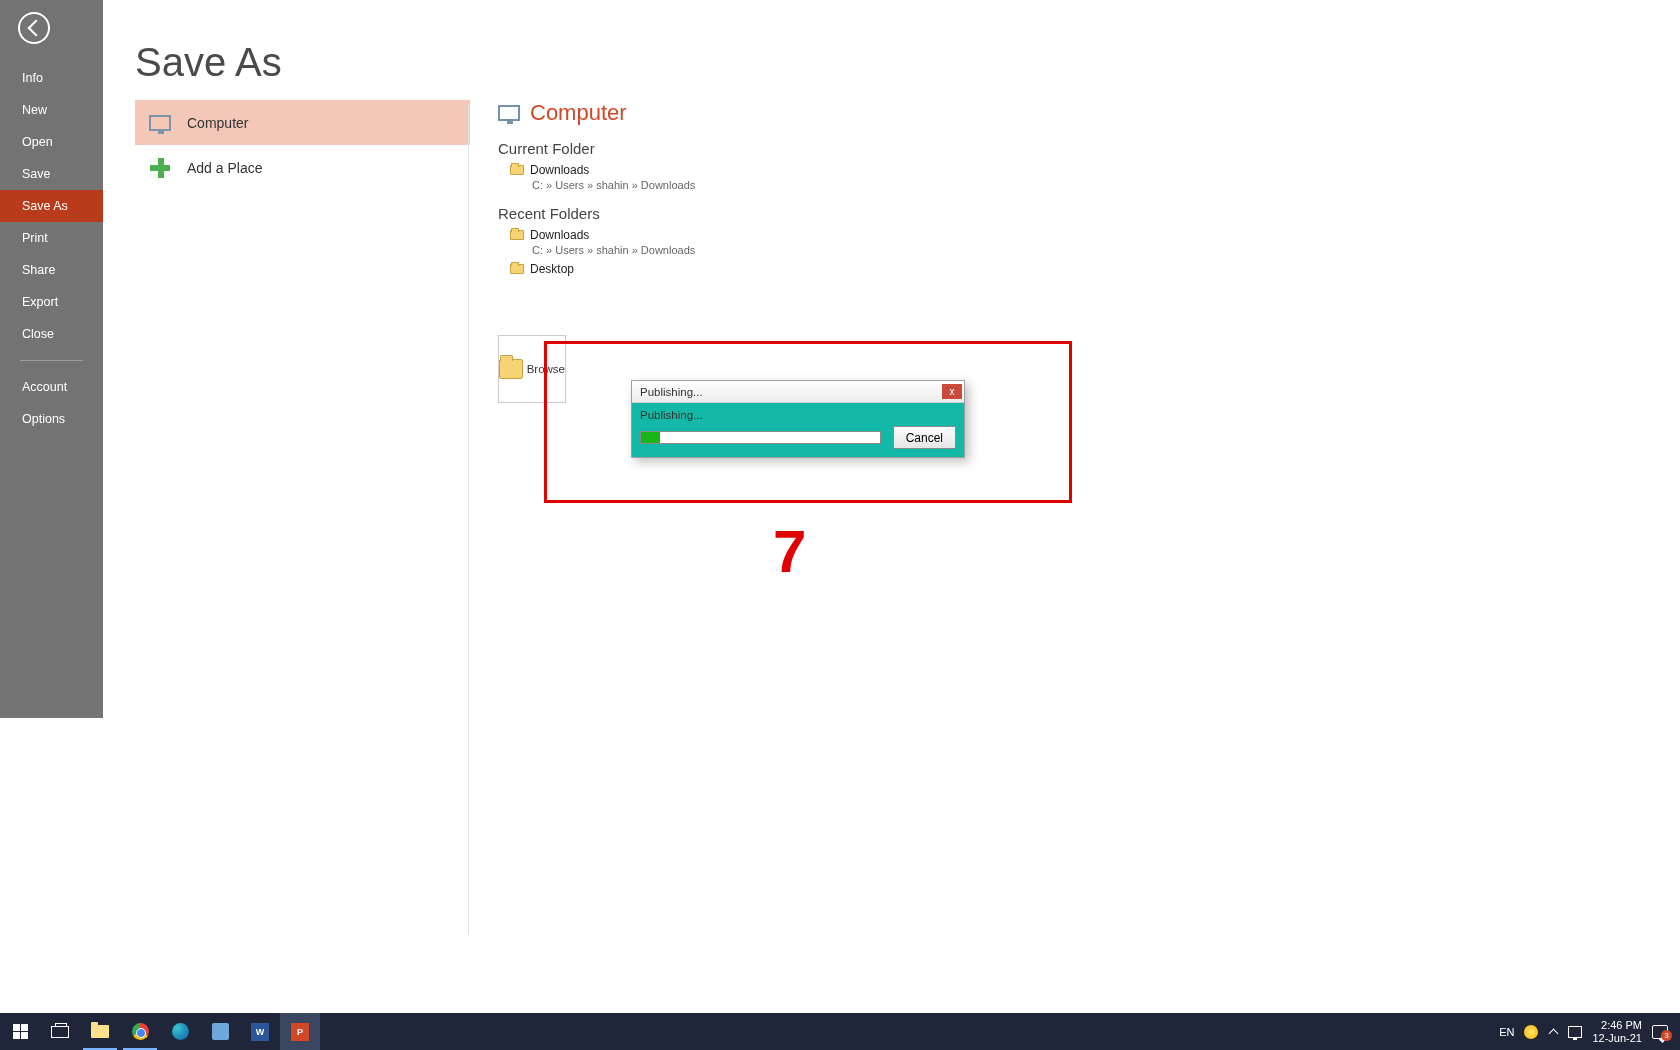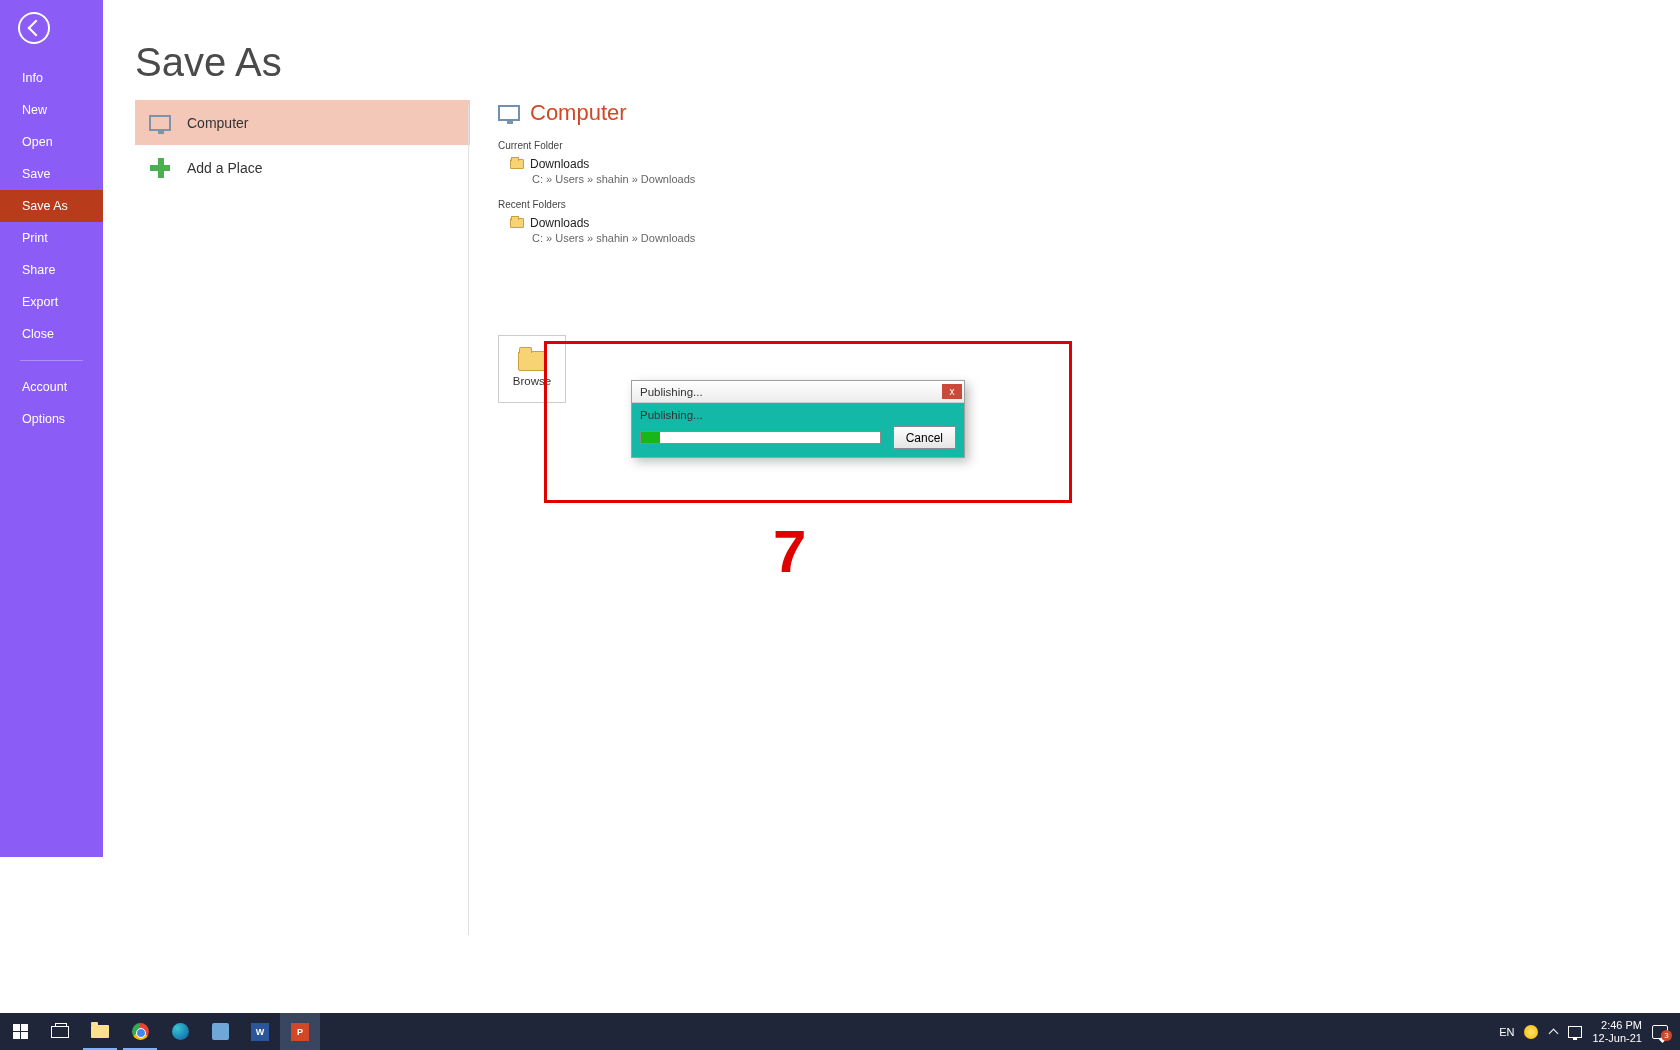"Info" .sidebar { background: #8b5cf6 -> #737373; height: 857px -> 718px }
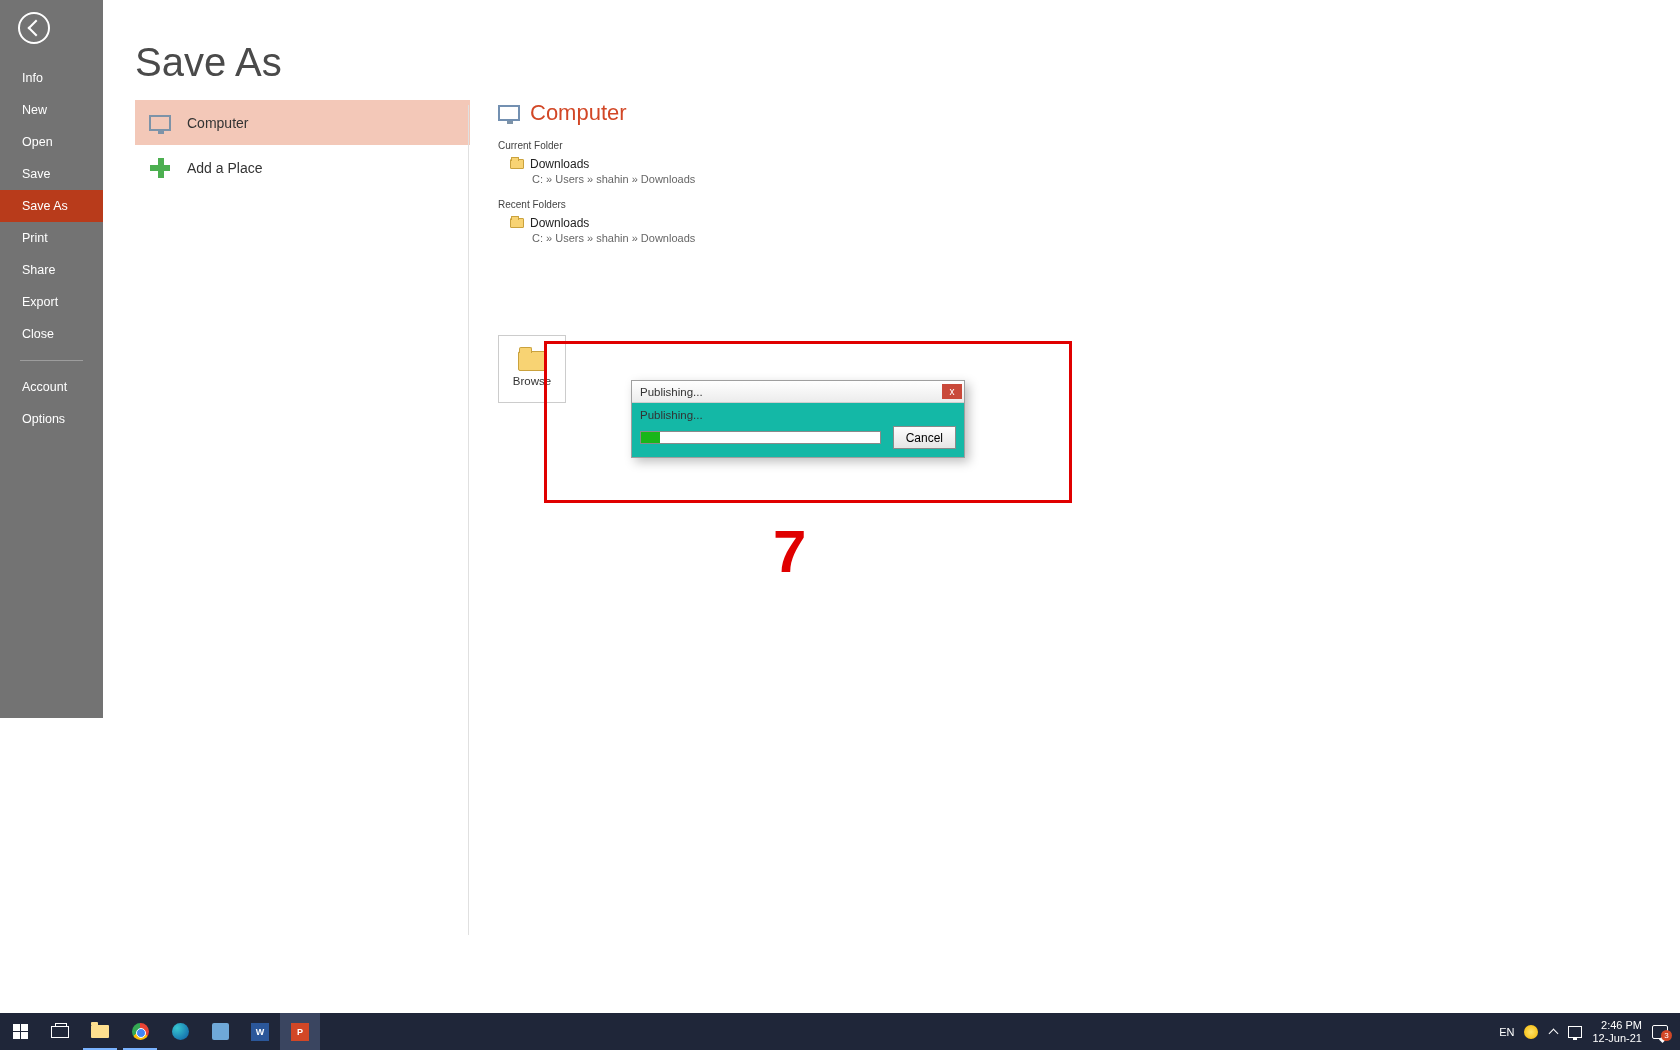"Current Folder" .section-label { font-size: 10px -> 15px }
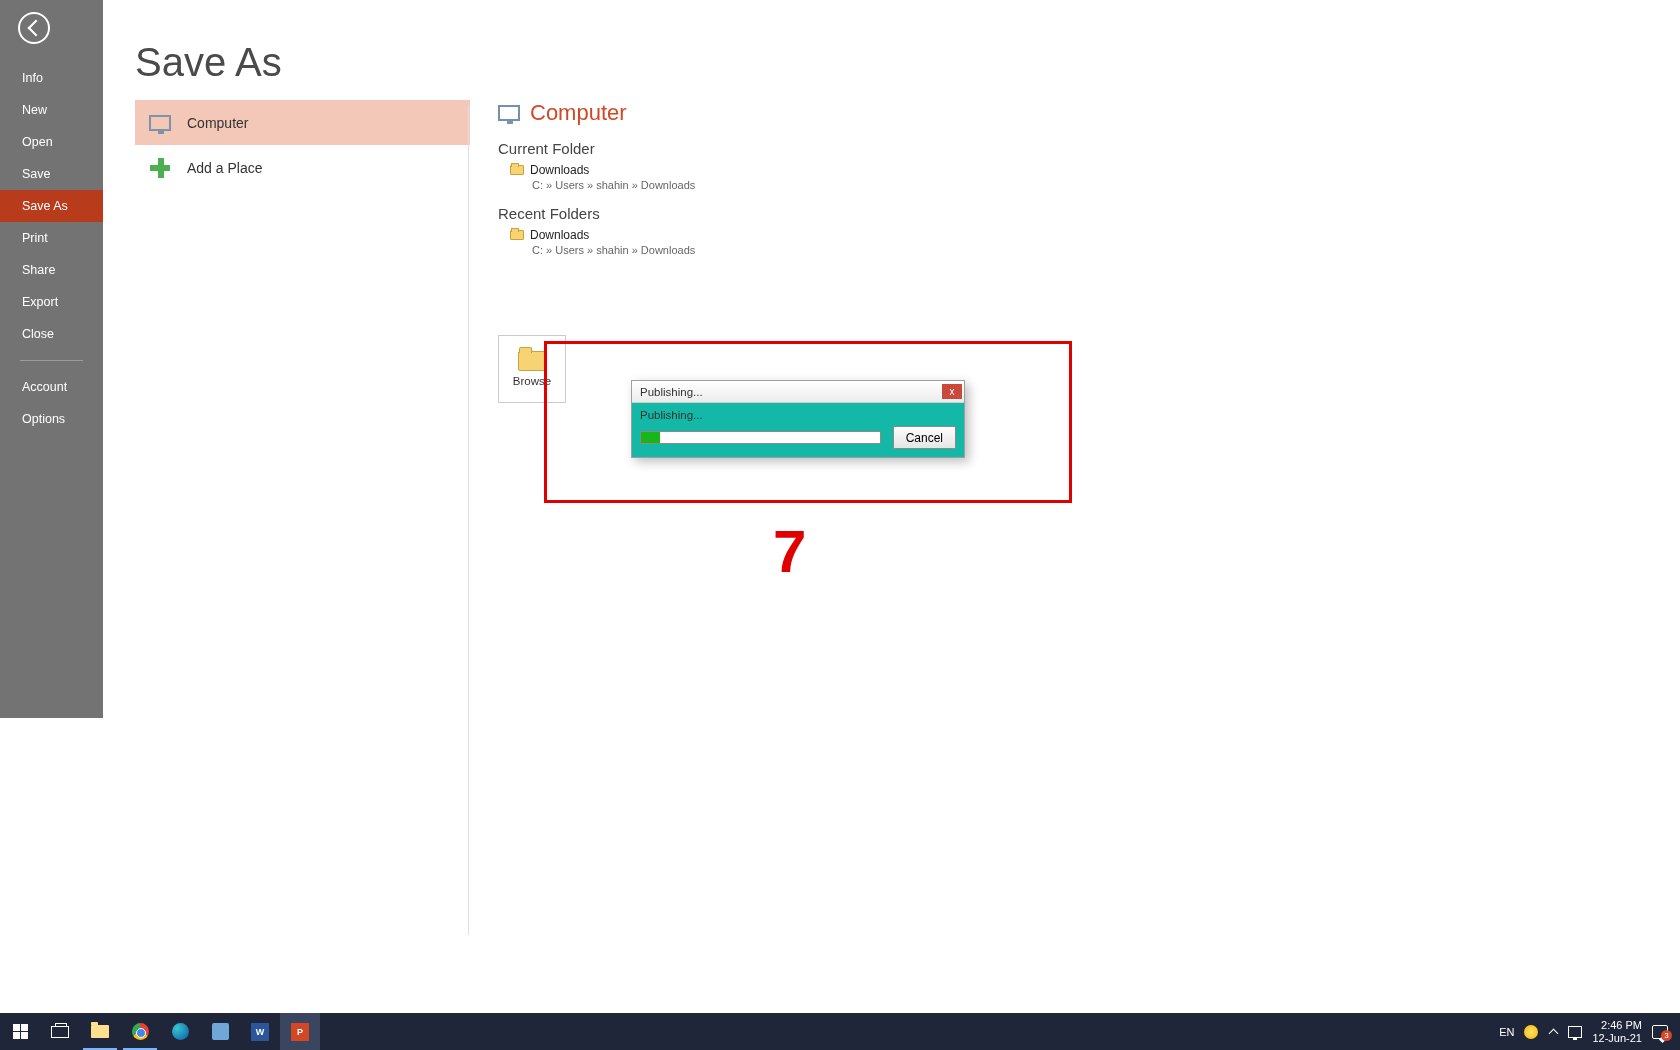"Desktop" div.folder-item { html: none -> <div> <div> <span></span> <span>Desktop</span> </div> </div> }
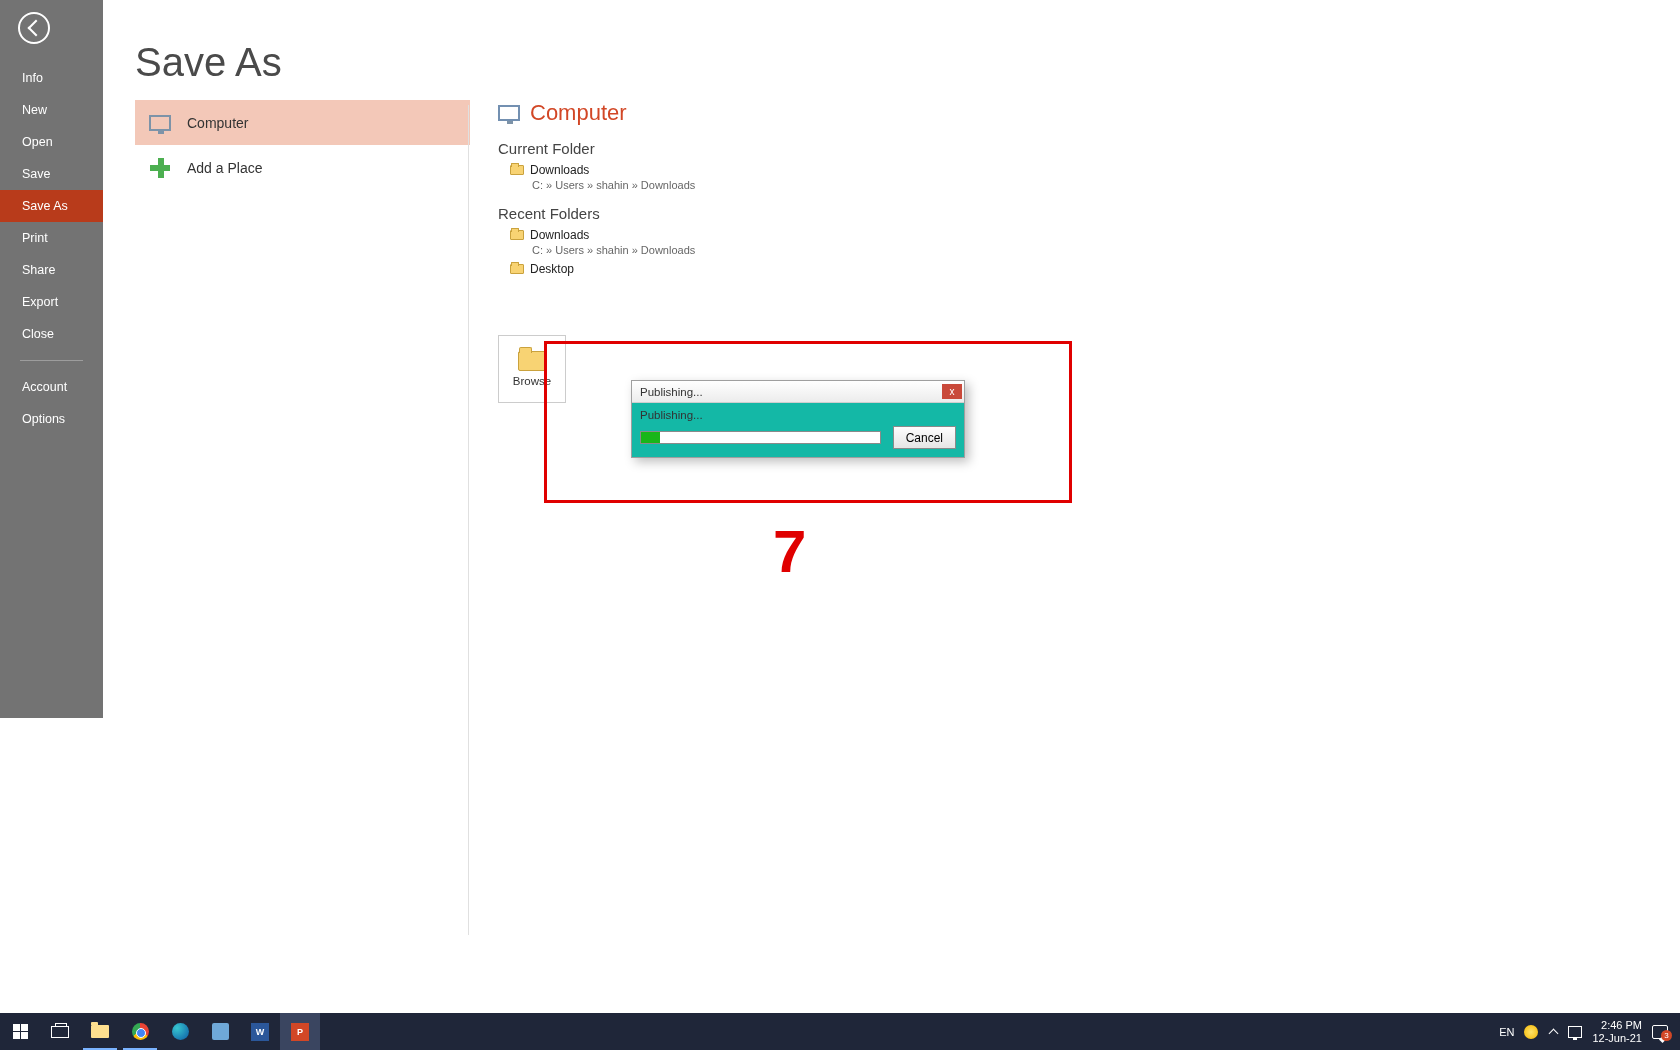"Browse" .browse-btn { flex-direction: column -> row }
